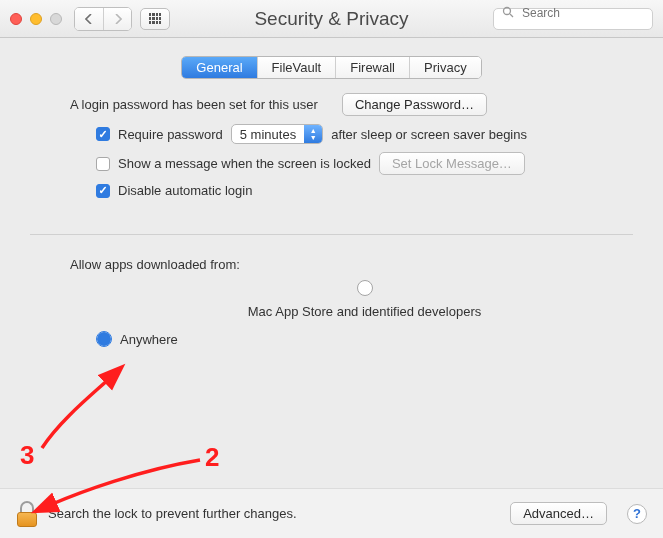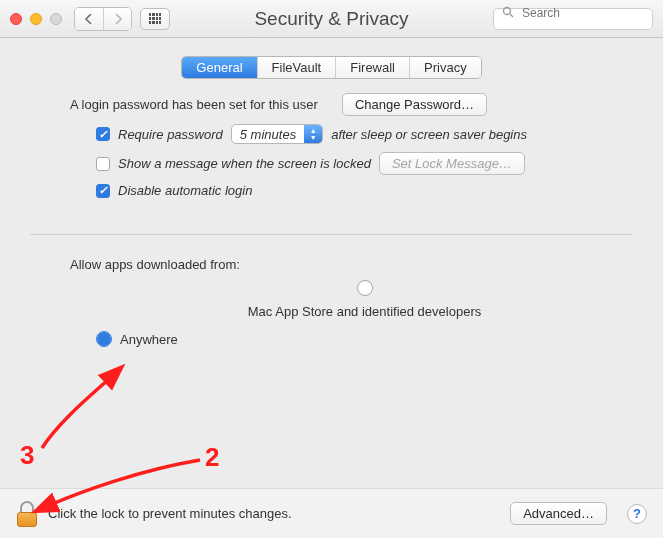"Require password" .indent { font-style: italic -> none }
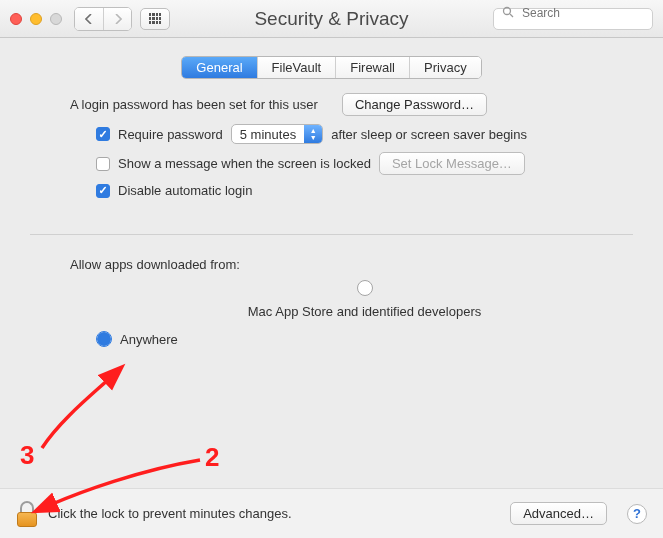"Click the lock to prevent" span { text: Click the lock to prevent minutes -> Search the lock to prevent further }
